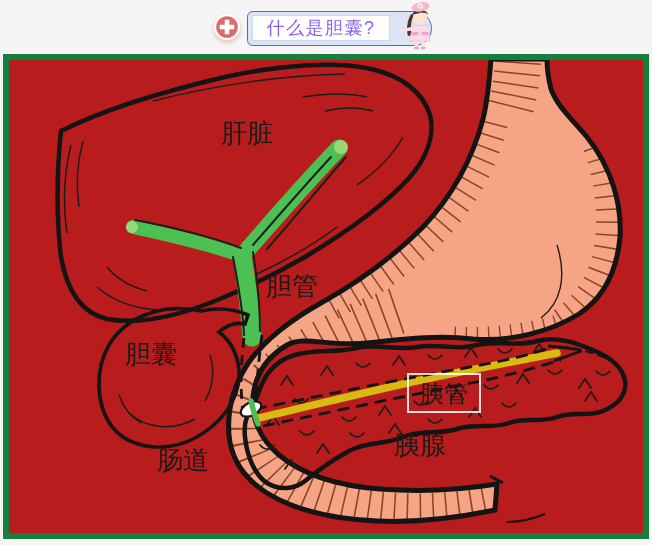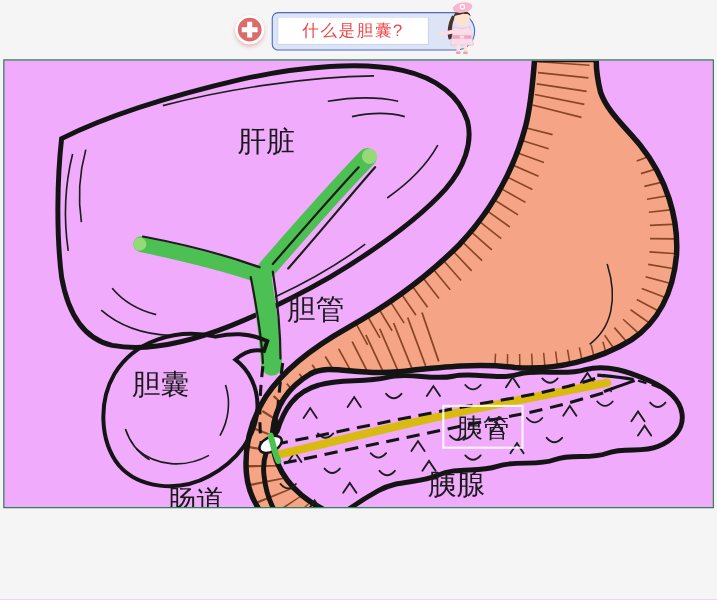"什么是胆囊?" .pill-inner { color: #ef4444 -> #8b5cf6; font-size: 15px -> 18px }
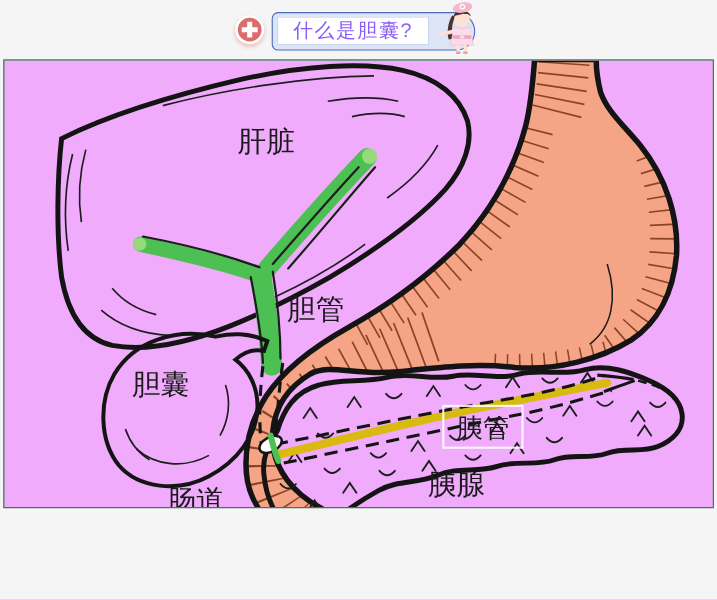"肝脏" .panel { background: #f0abfc -> #b91c1c; border: 1px solid #15803d -> 6px solid #15803d; height: 408px -> 485px }
